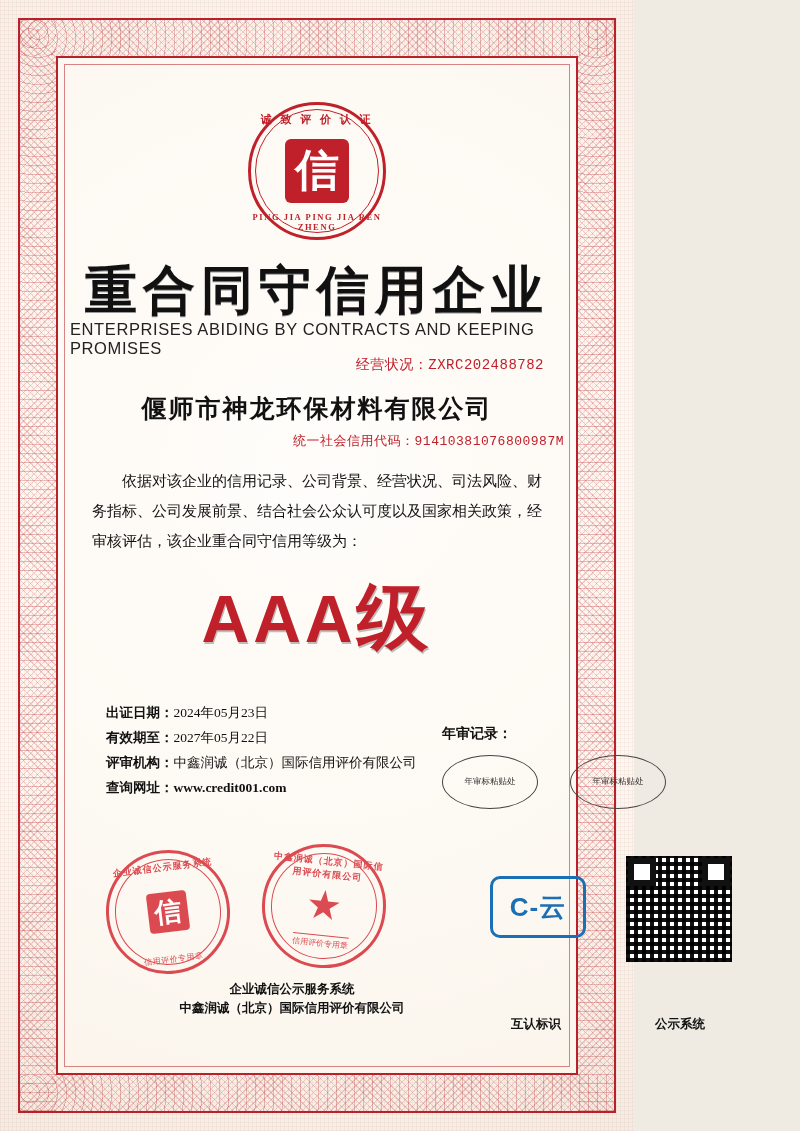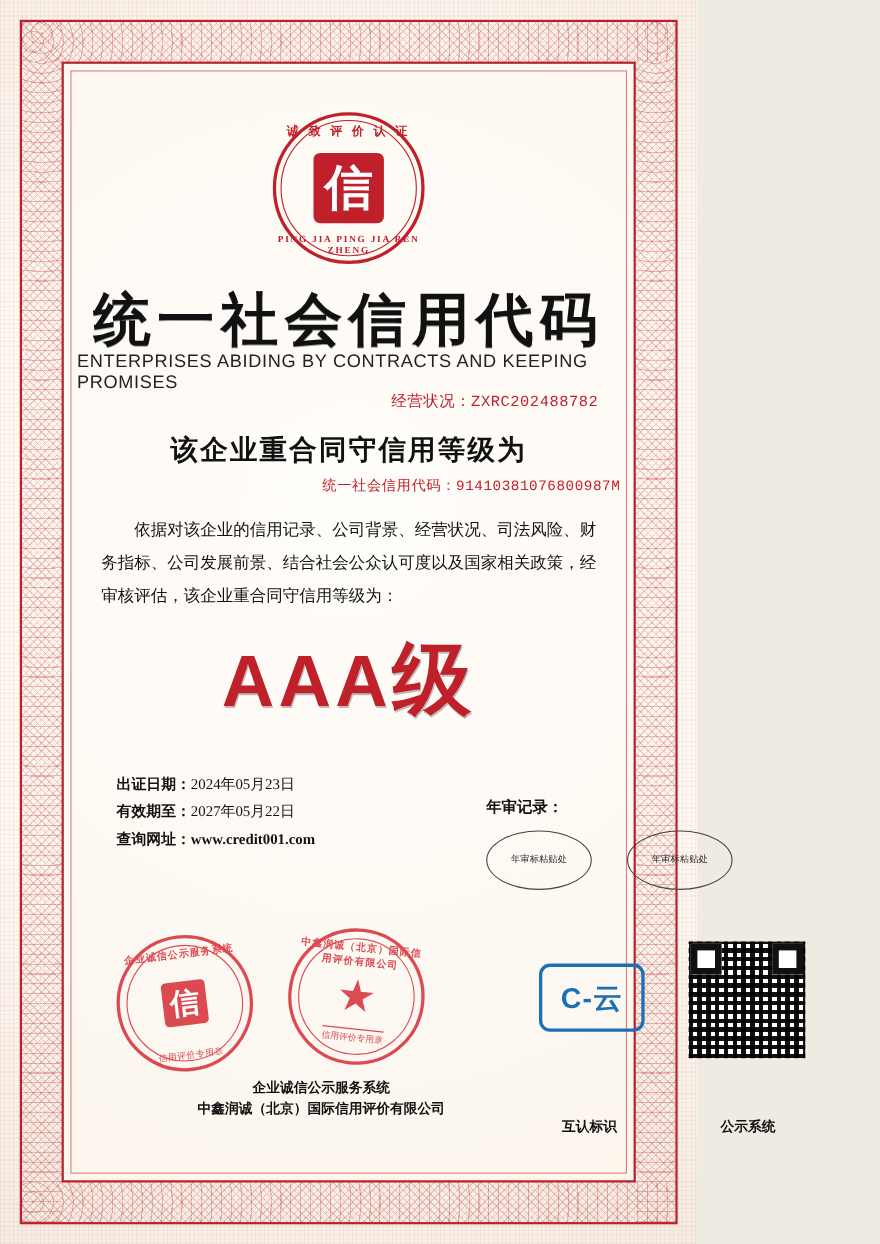"统一社会信用代码" div.title-cn { text: 统一社会信用代码 -> 重合同守信用企业 }
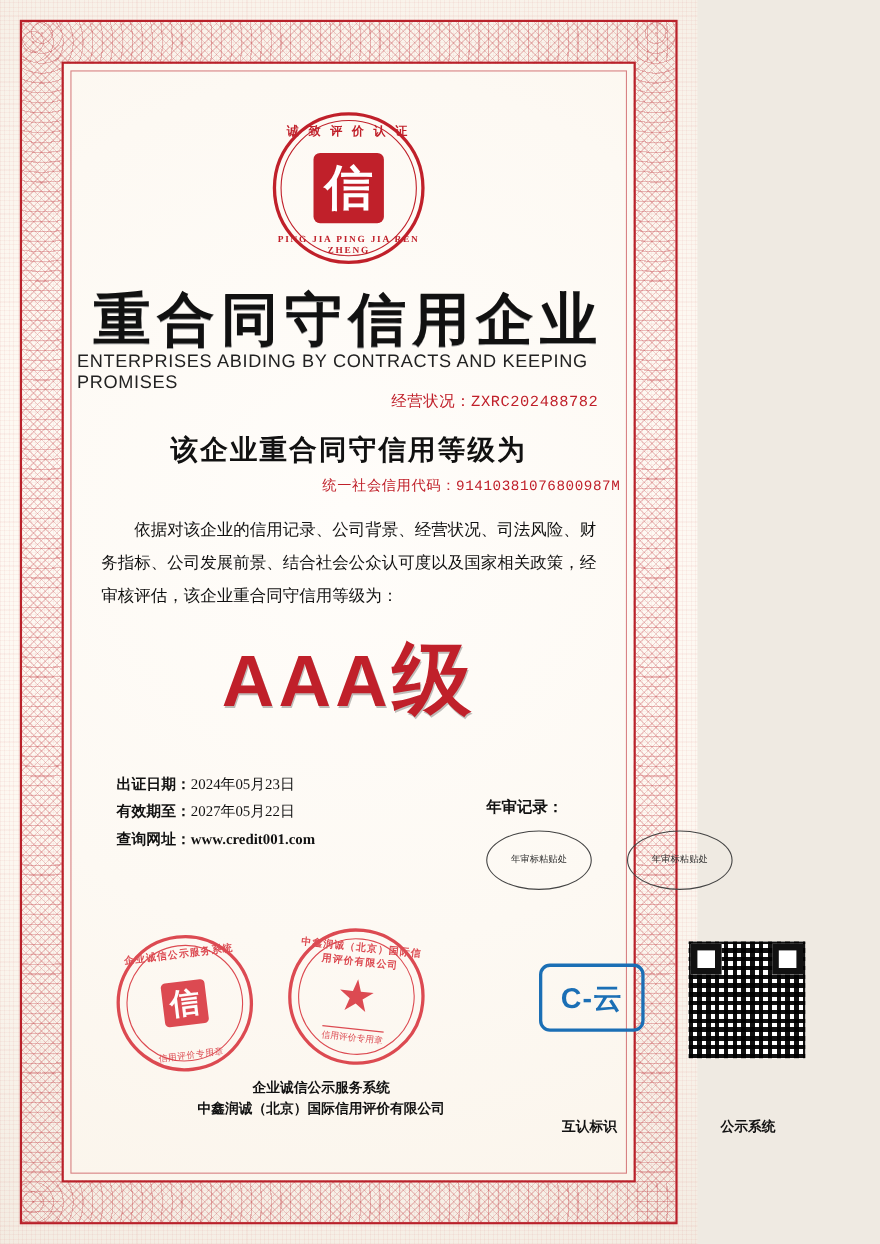"该企业重合同守信用等级为" div.company { text: 该企业重合同守信用等级为 -> 偃师市神龙环保材料有限公司 }
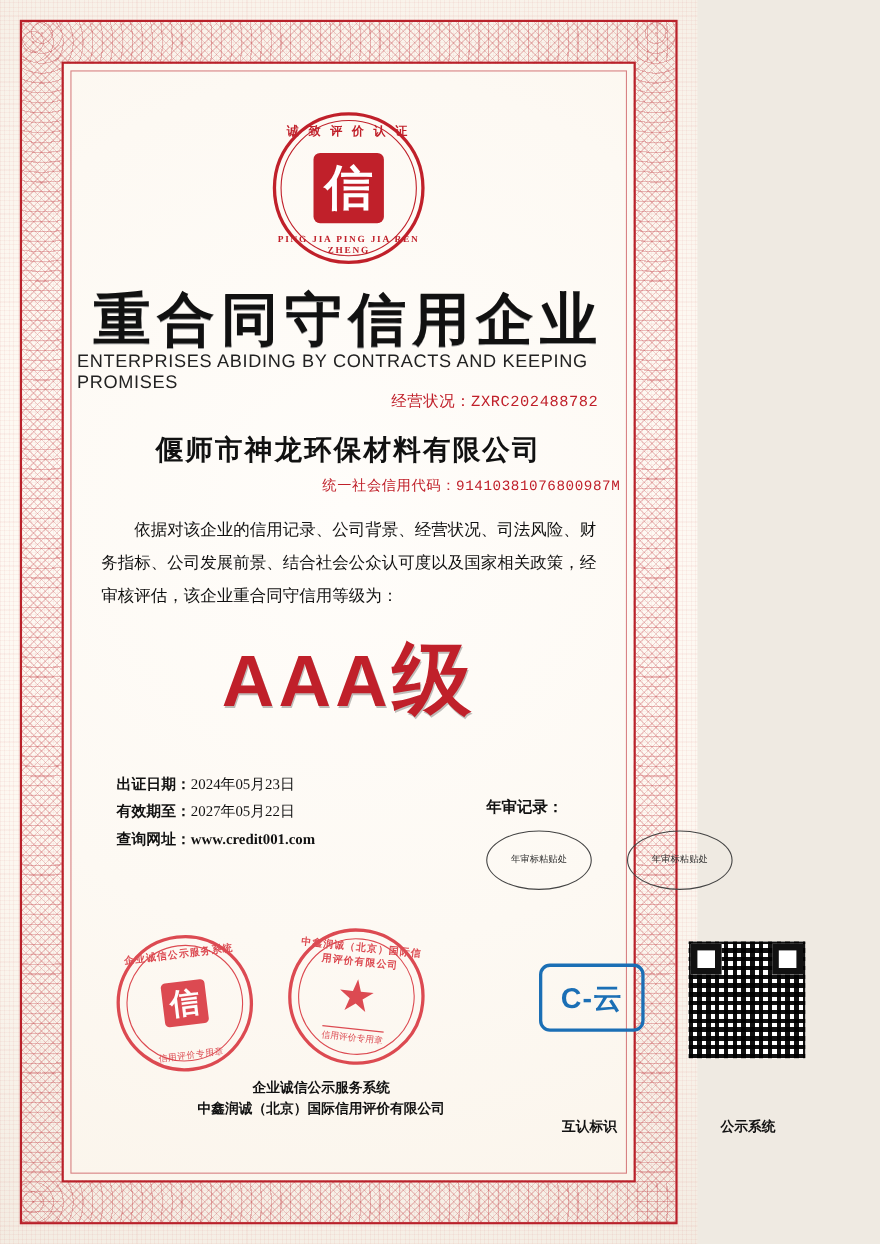"评审机构：中鑫润诚（北京）国际信用评价有限公司" div.row { html: none -> <div> <span>评审机构：</span><span>中鑫润诚（北京）国际信用评价有限公司</span> </div> }
